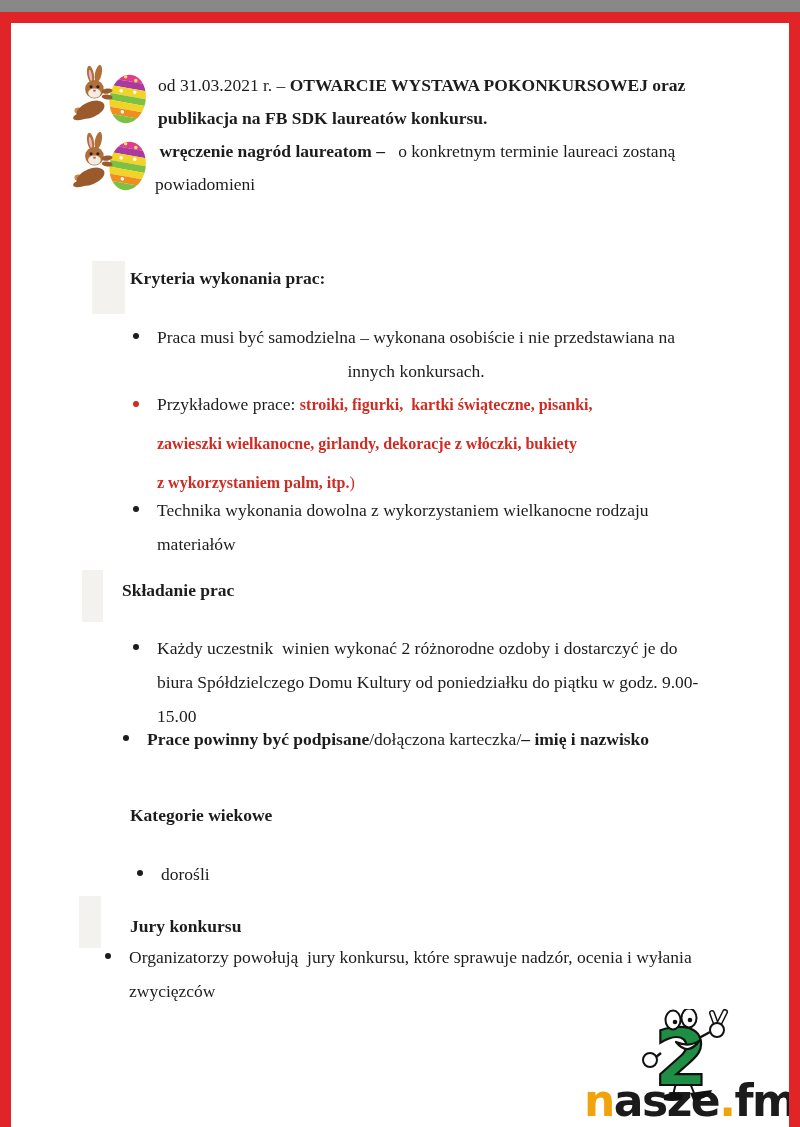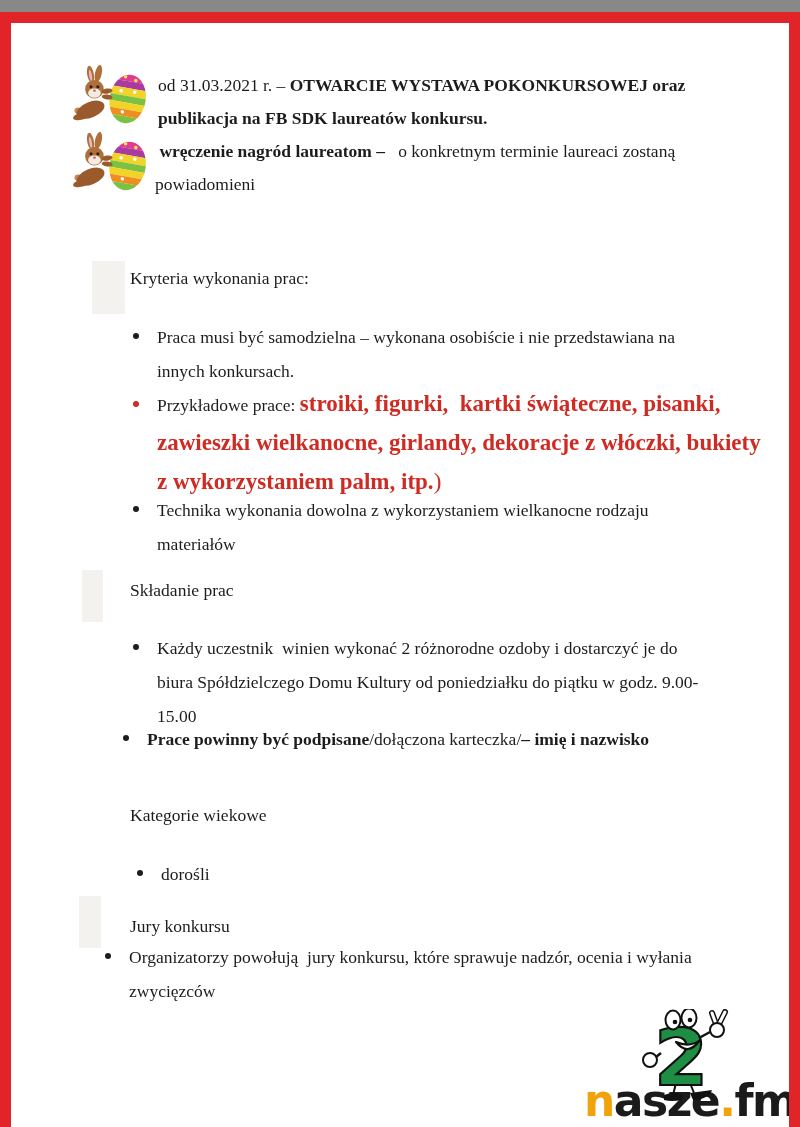"Kryteria wykonania prac:" .sec { font-weight: normal -> bold }
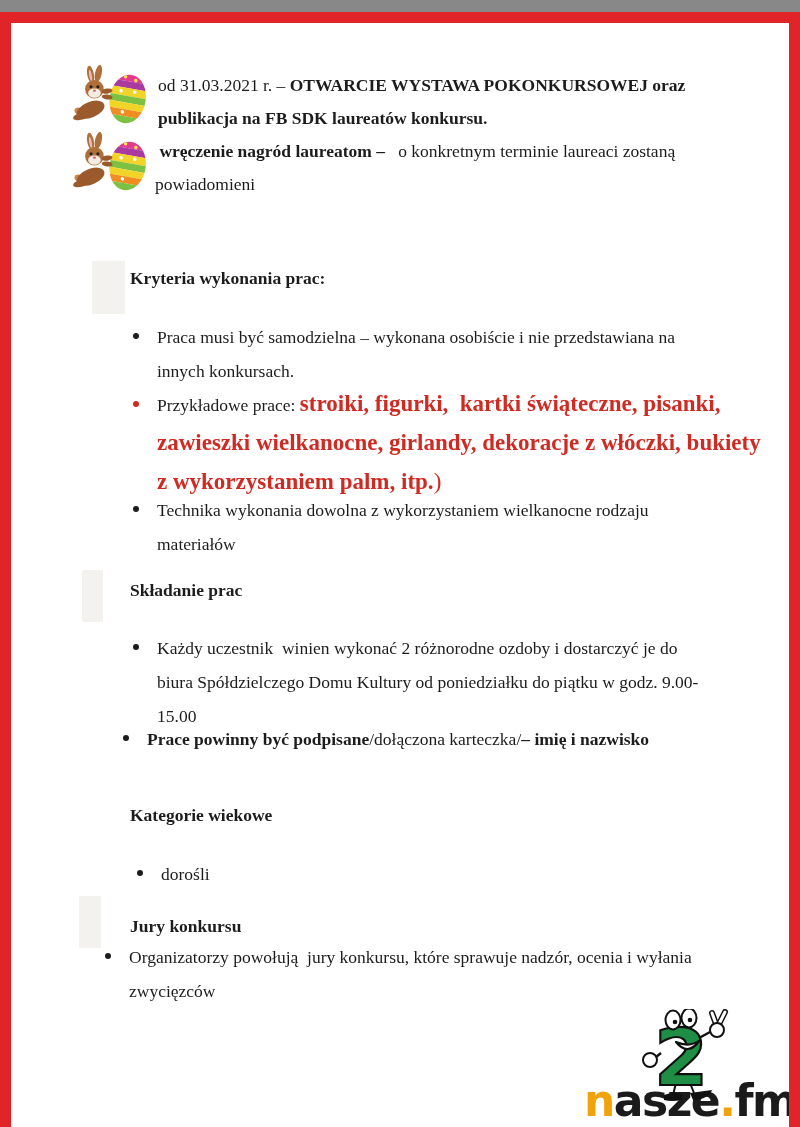"Praca musi być samodzielna –" #b-self { text-align: none -> center }
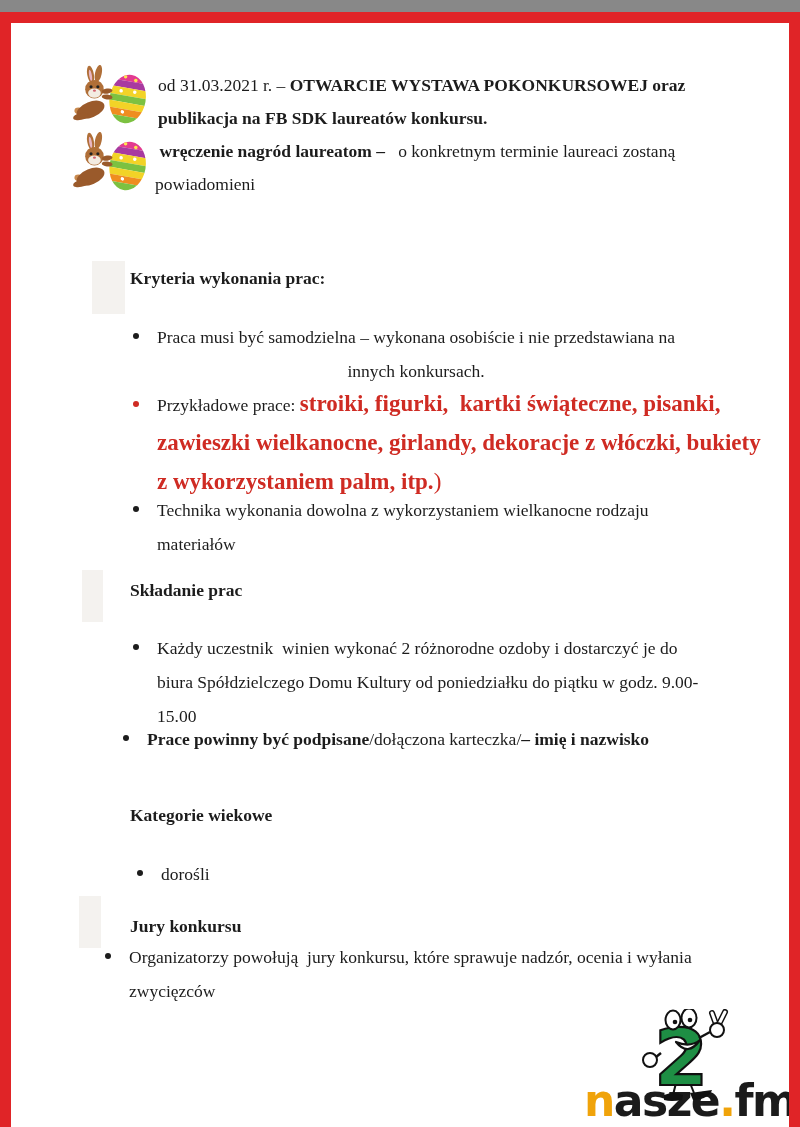"stroiki, figurki, kartki świąteczne," span.big { font-size: 23px -> 16px }
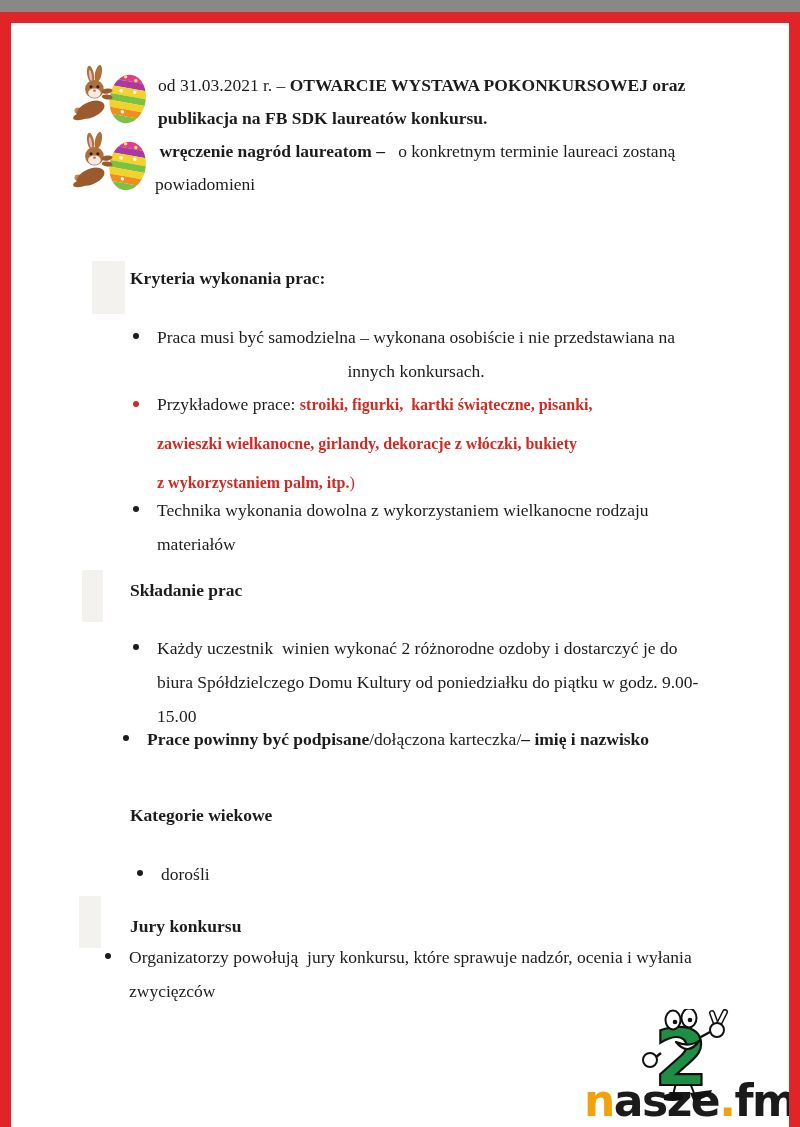"Składanie prac" #h-submission { left: 130px -> 122px }
